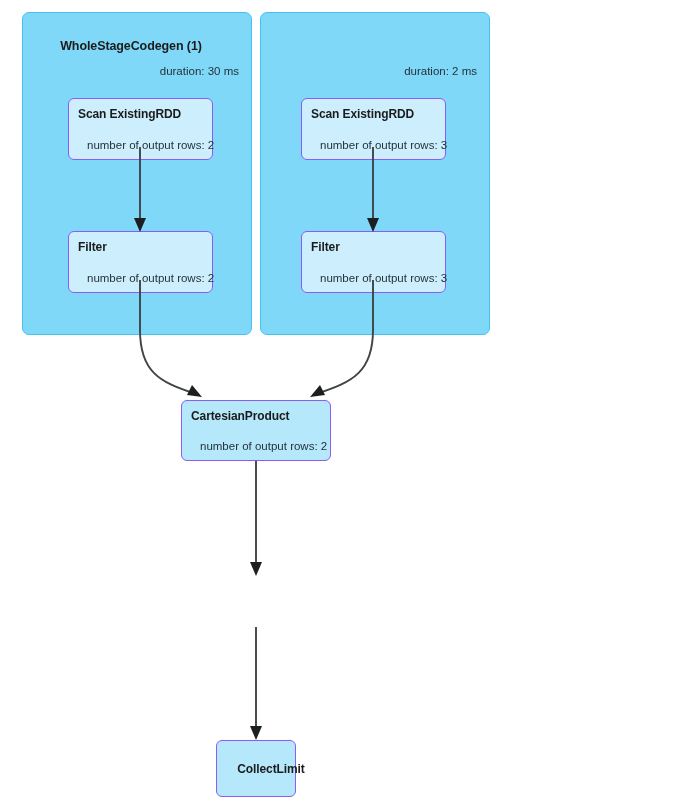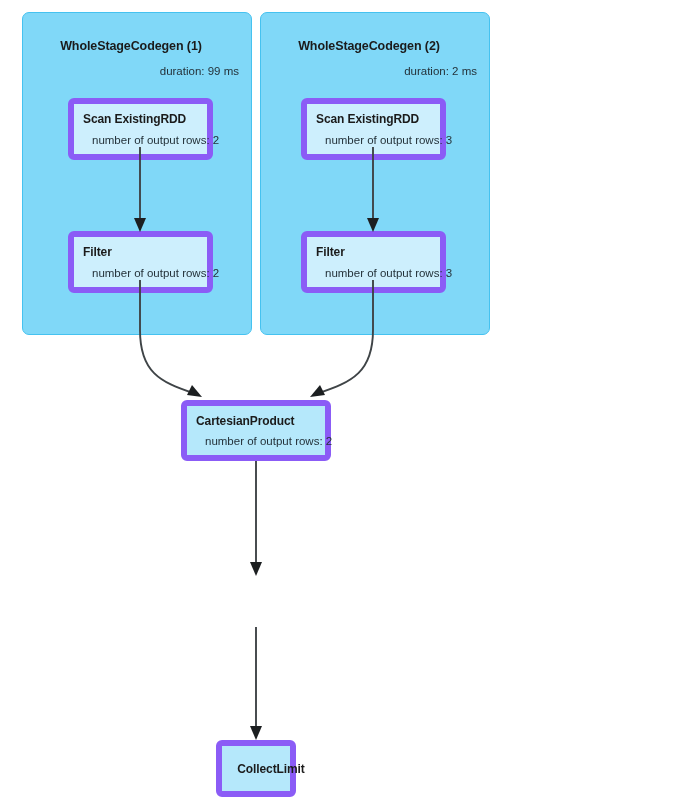"WholeStageCodegen (2)" div.stage-title { html: <div>WholeStageCodegen (2)</div> -> none }
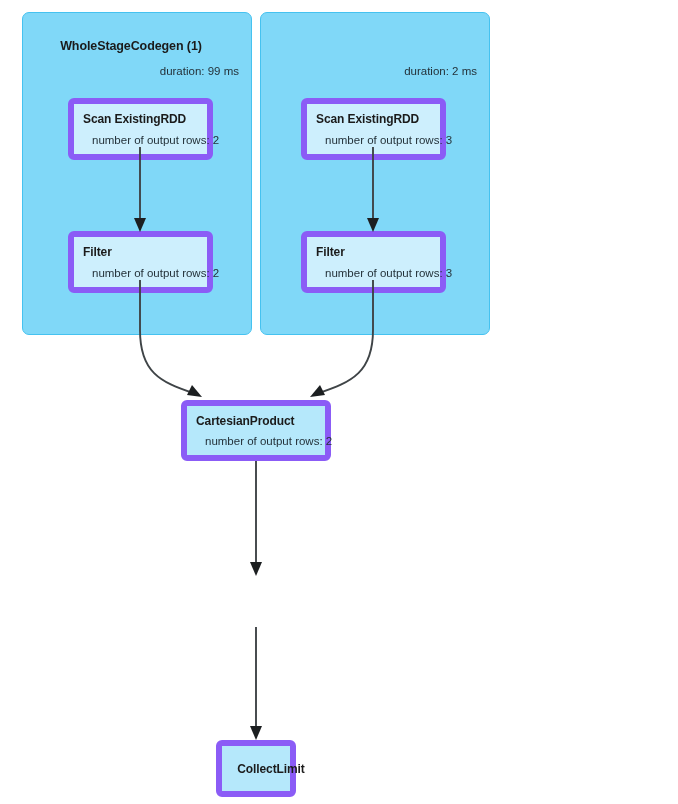"duration: 99 ms" div.stage-duration { text: 99 -> 30 }
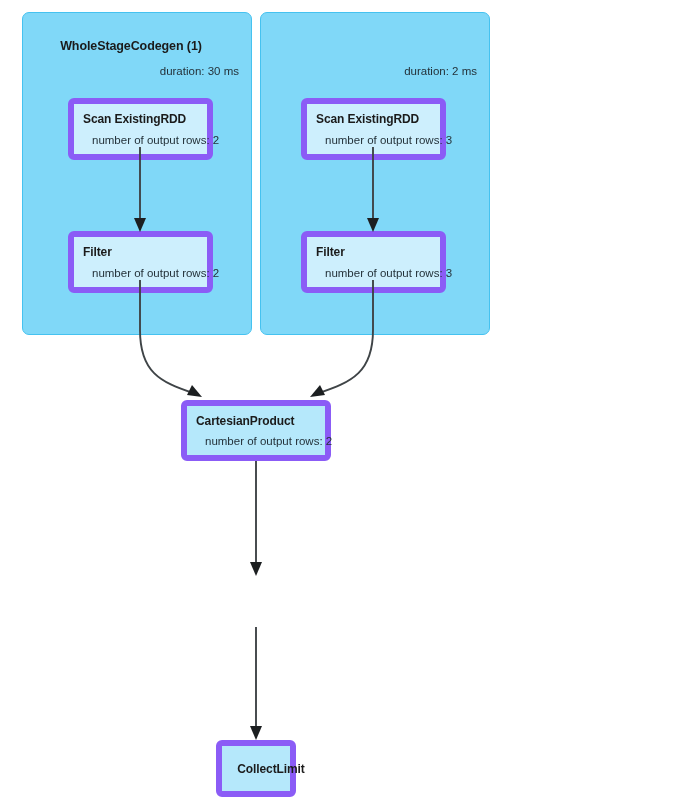"Scan ExistingRDD" .node { border: 6px solid #8b5cf6 -> 1px solid #8b5cf6 }
